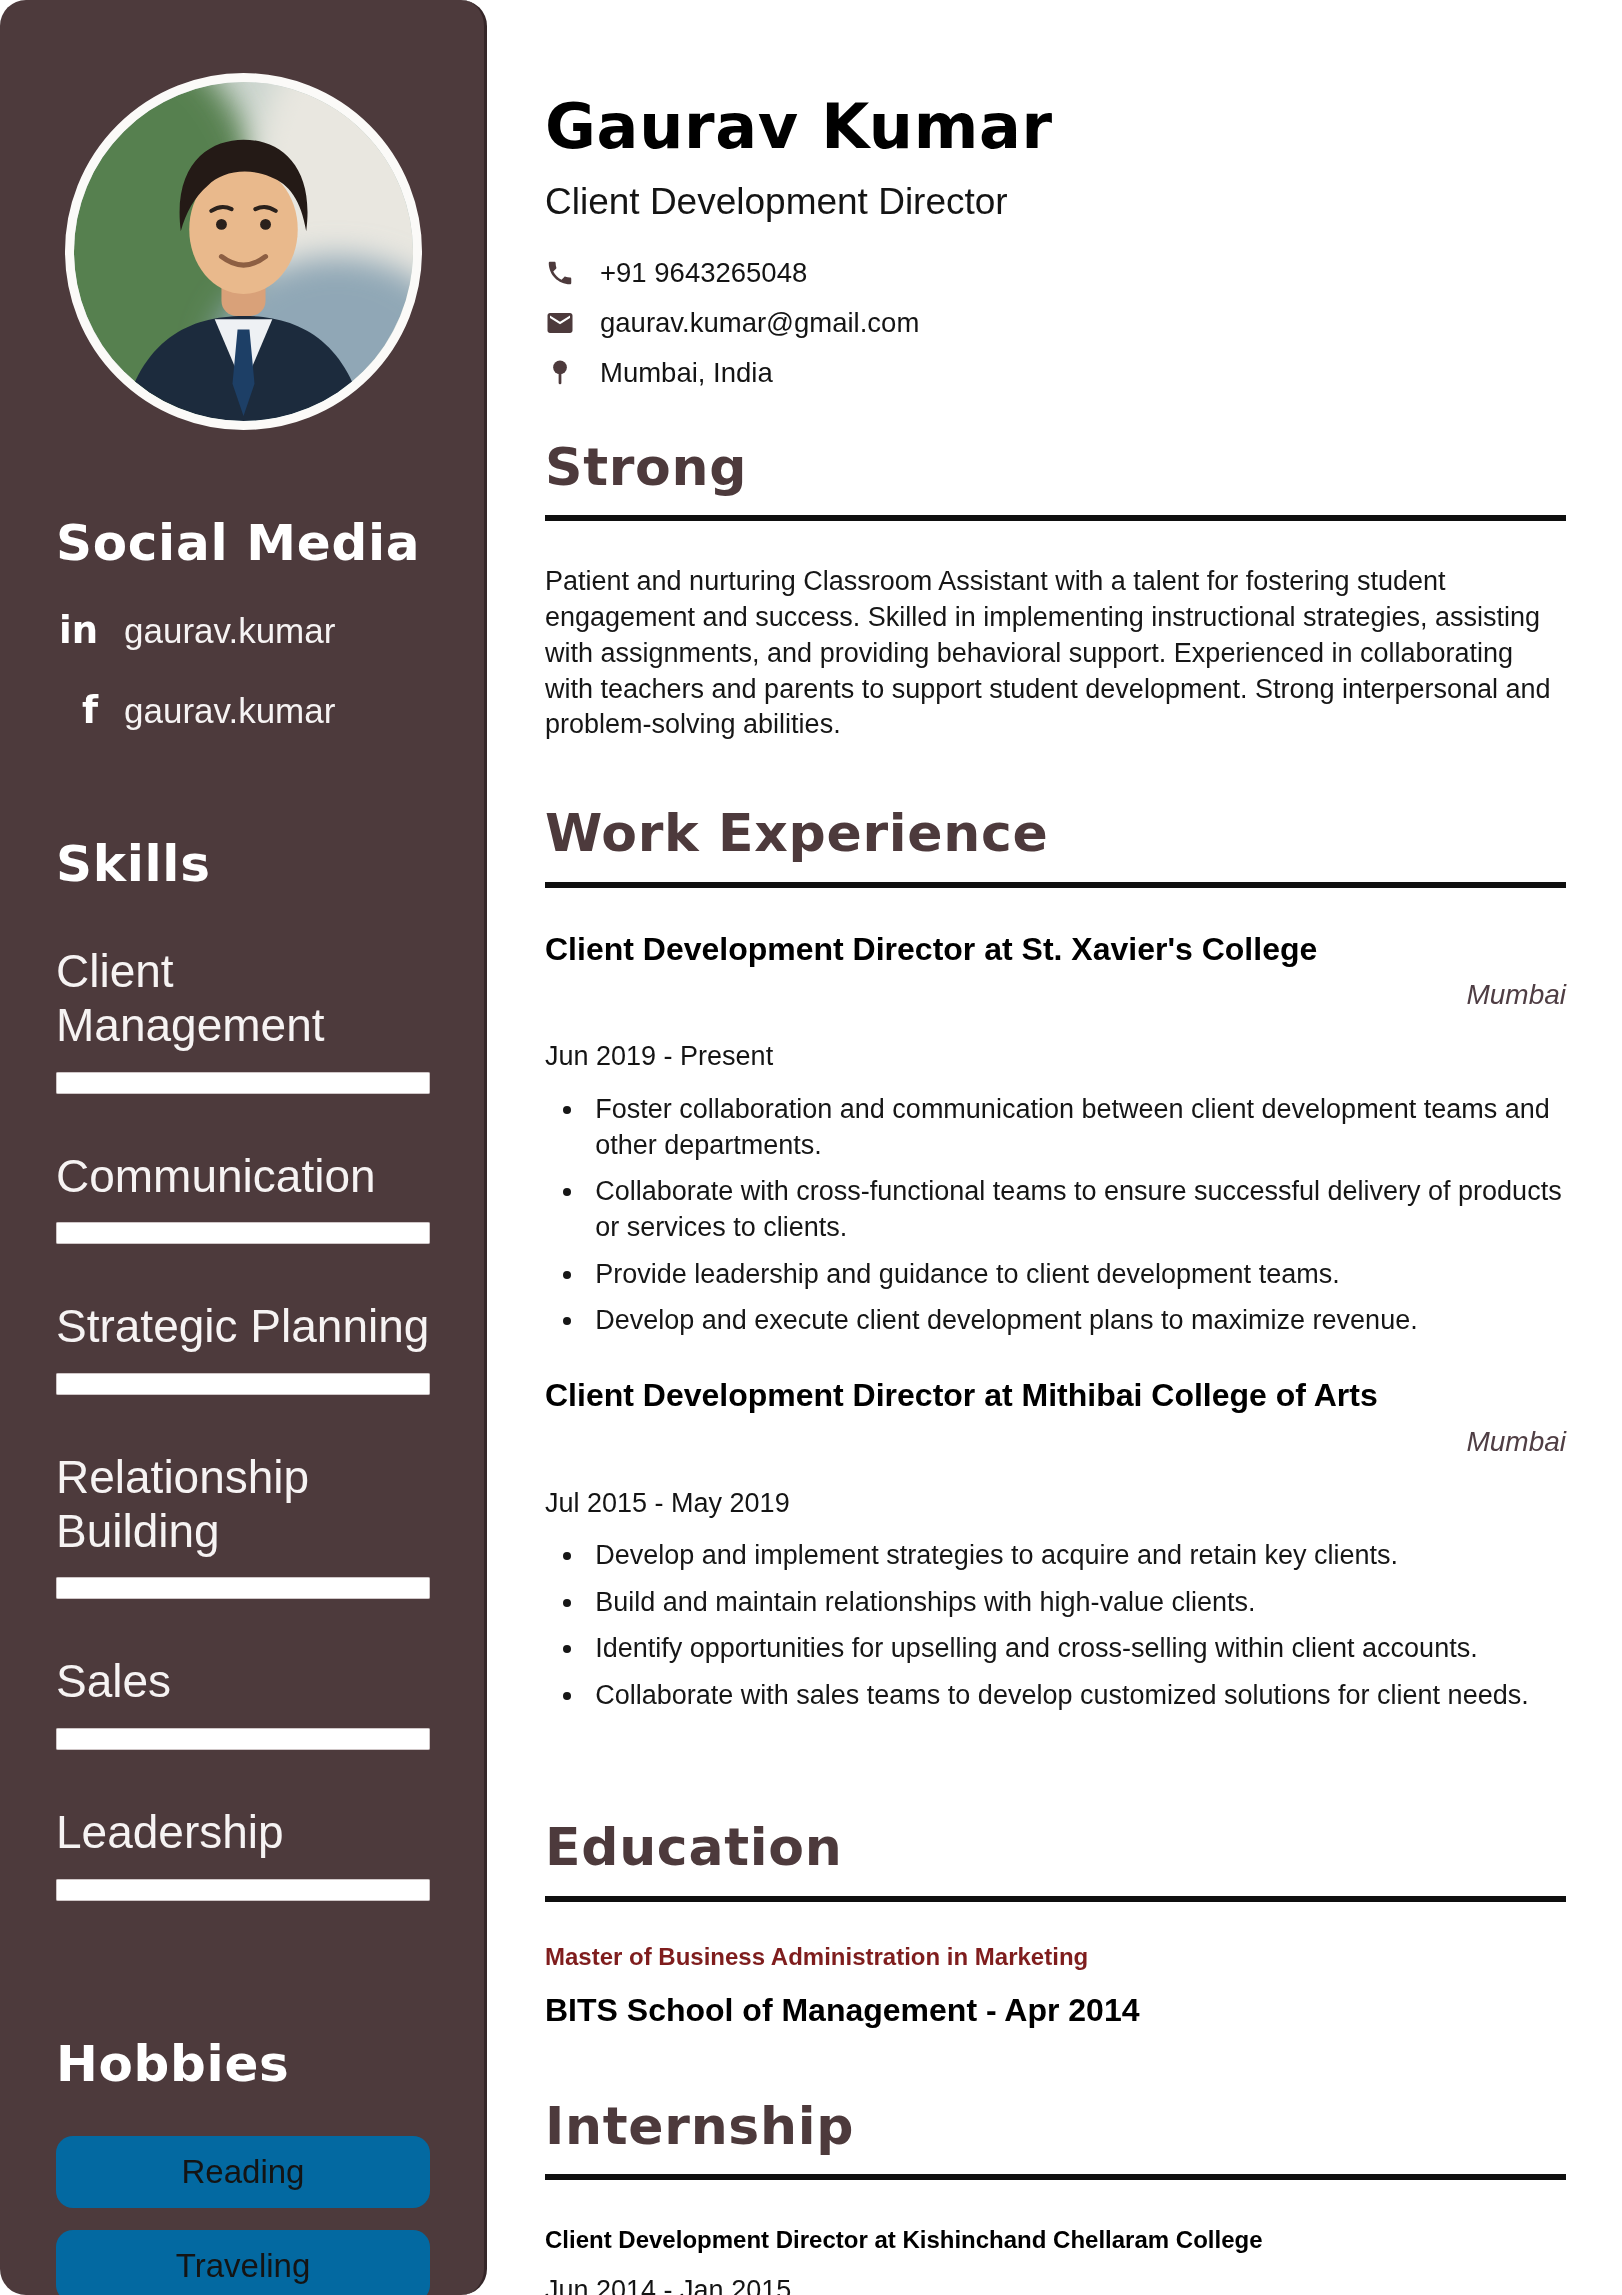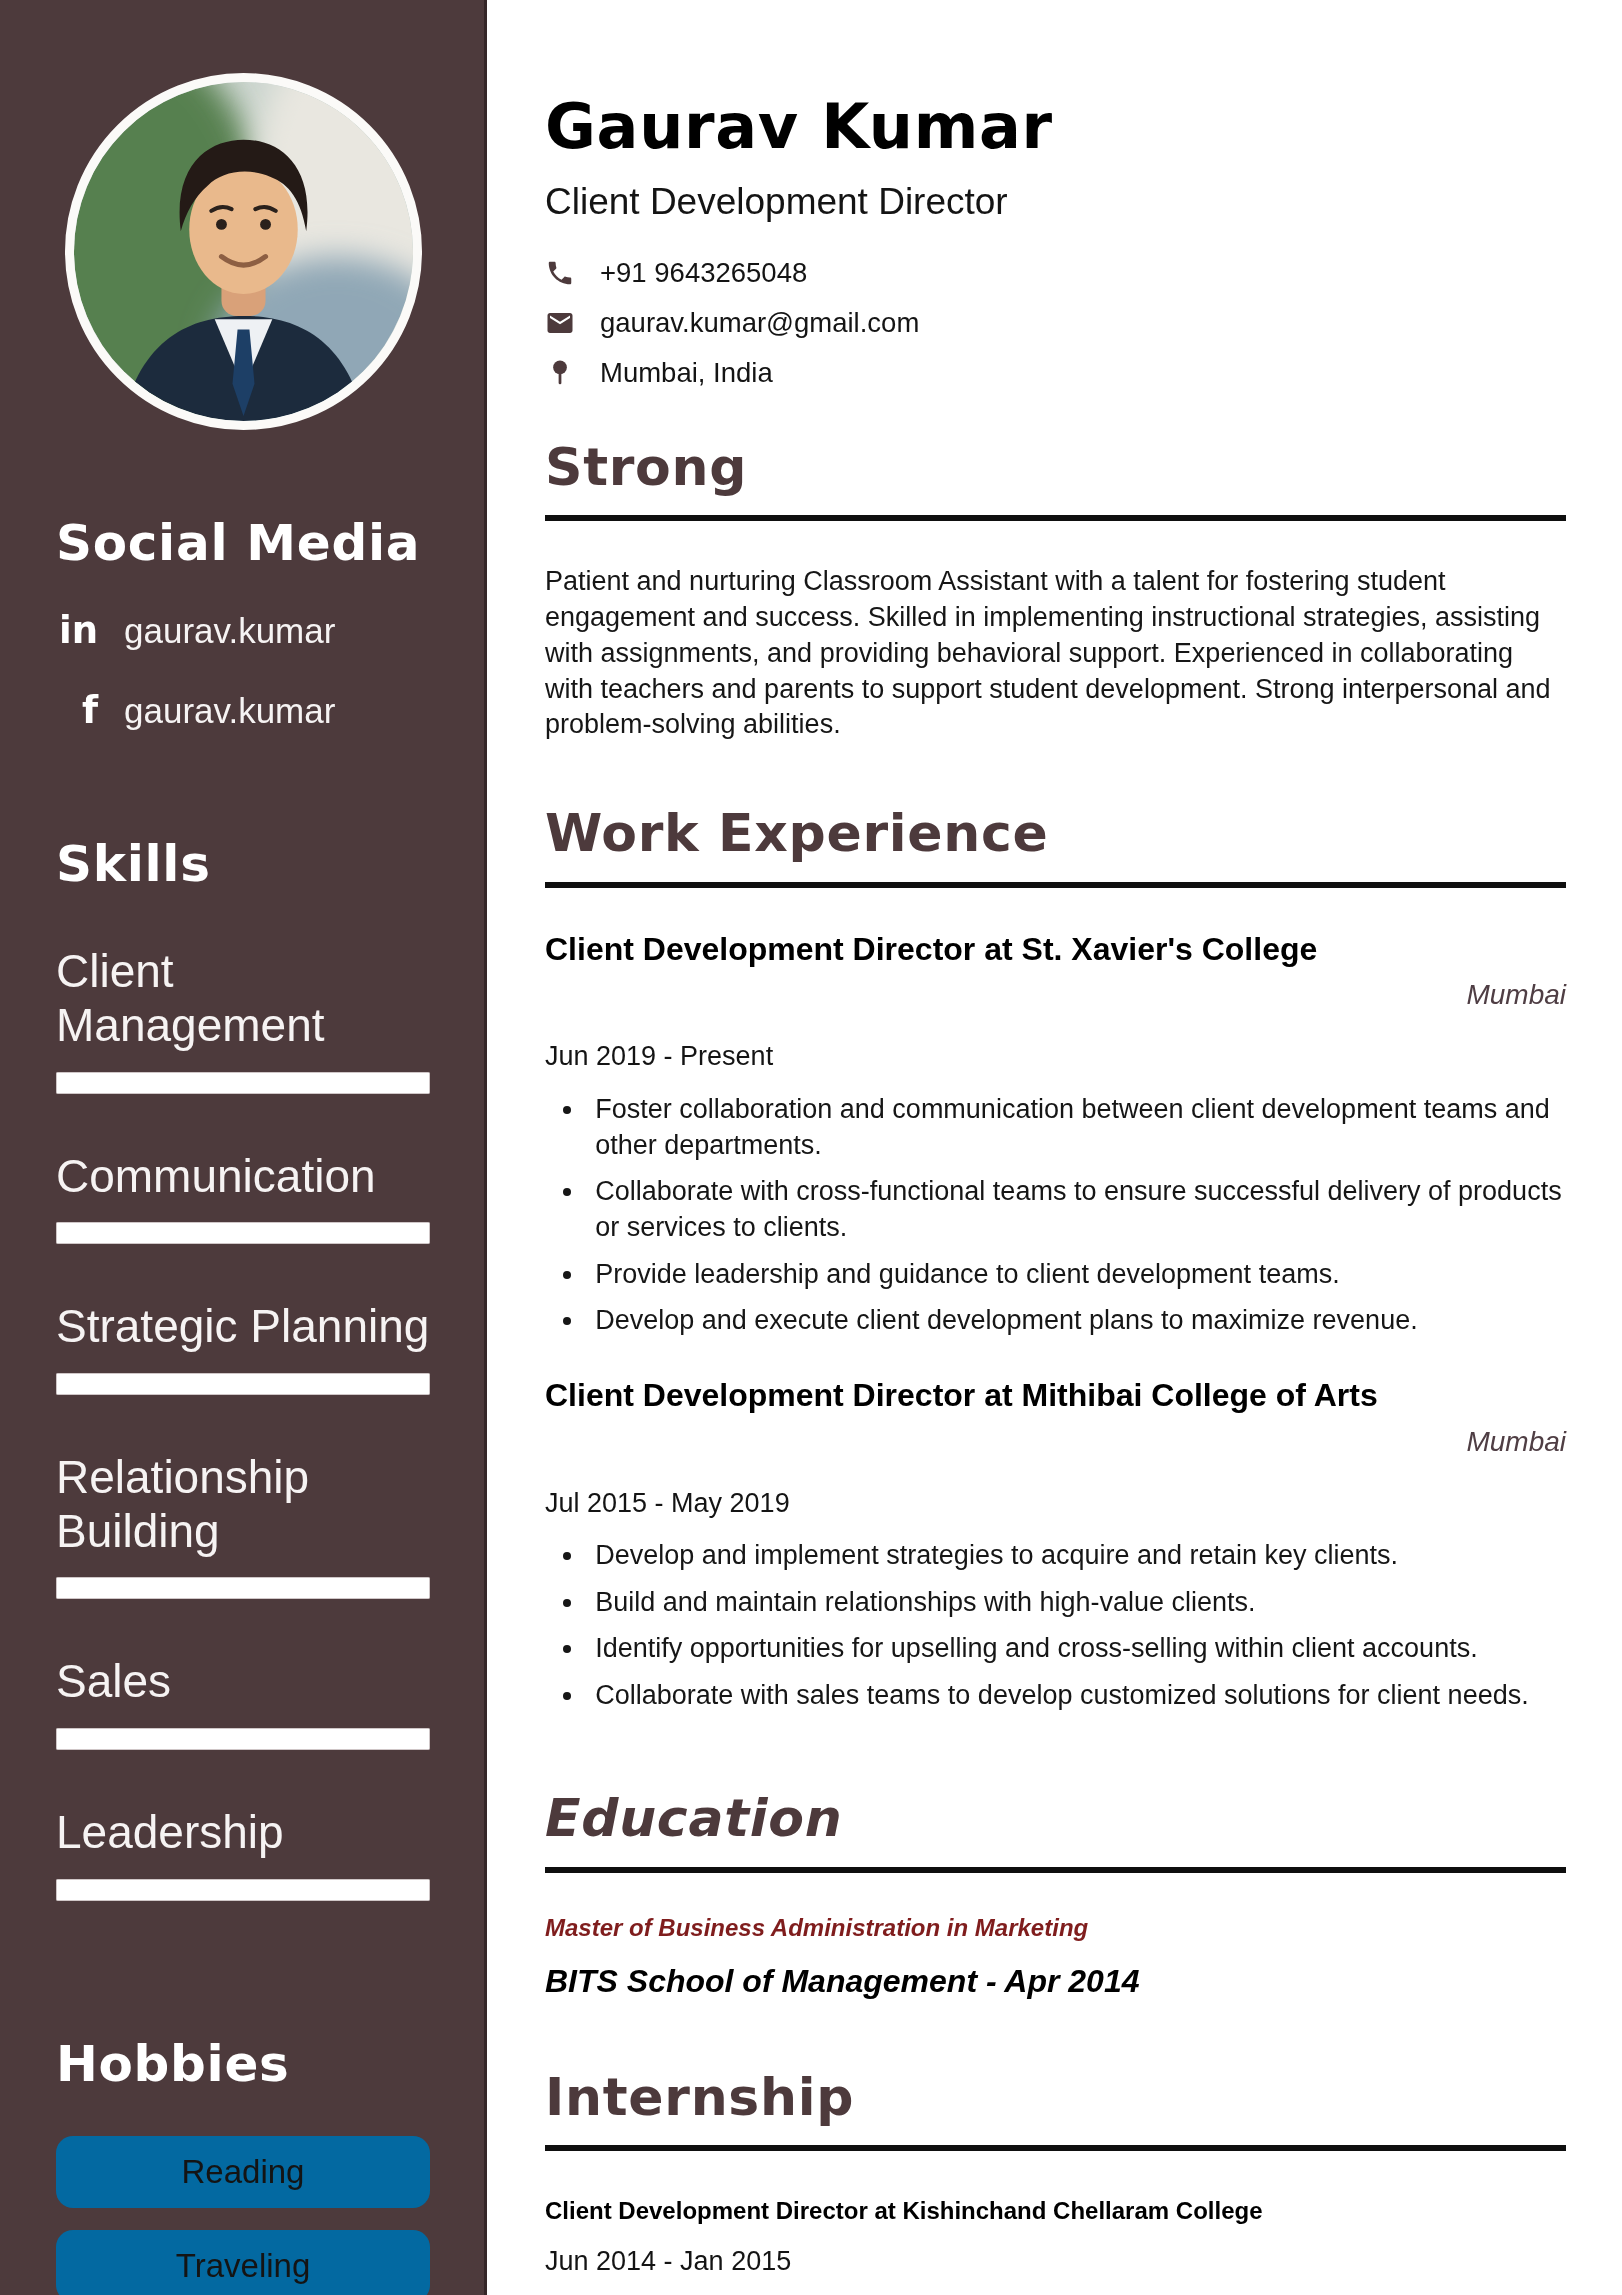"Social Media" .sidebar { border-radius: none -> 26px }
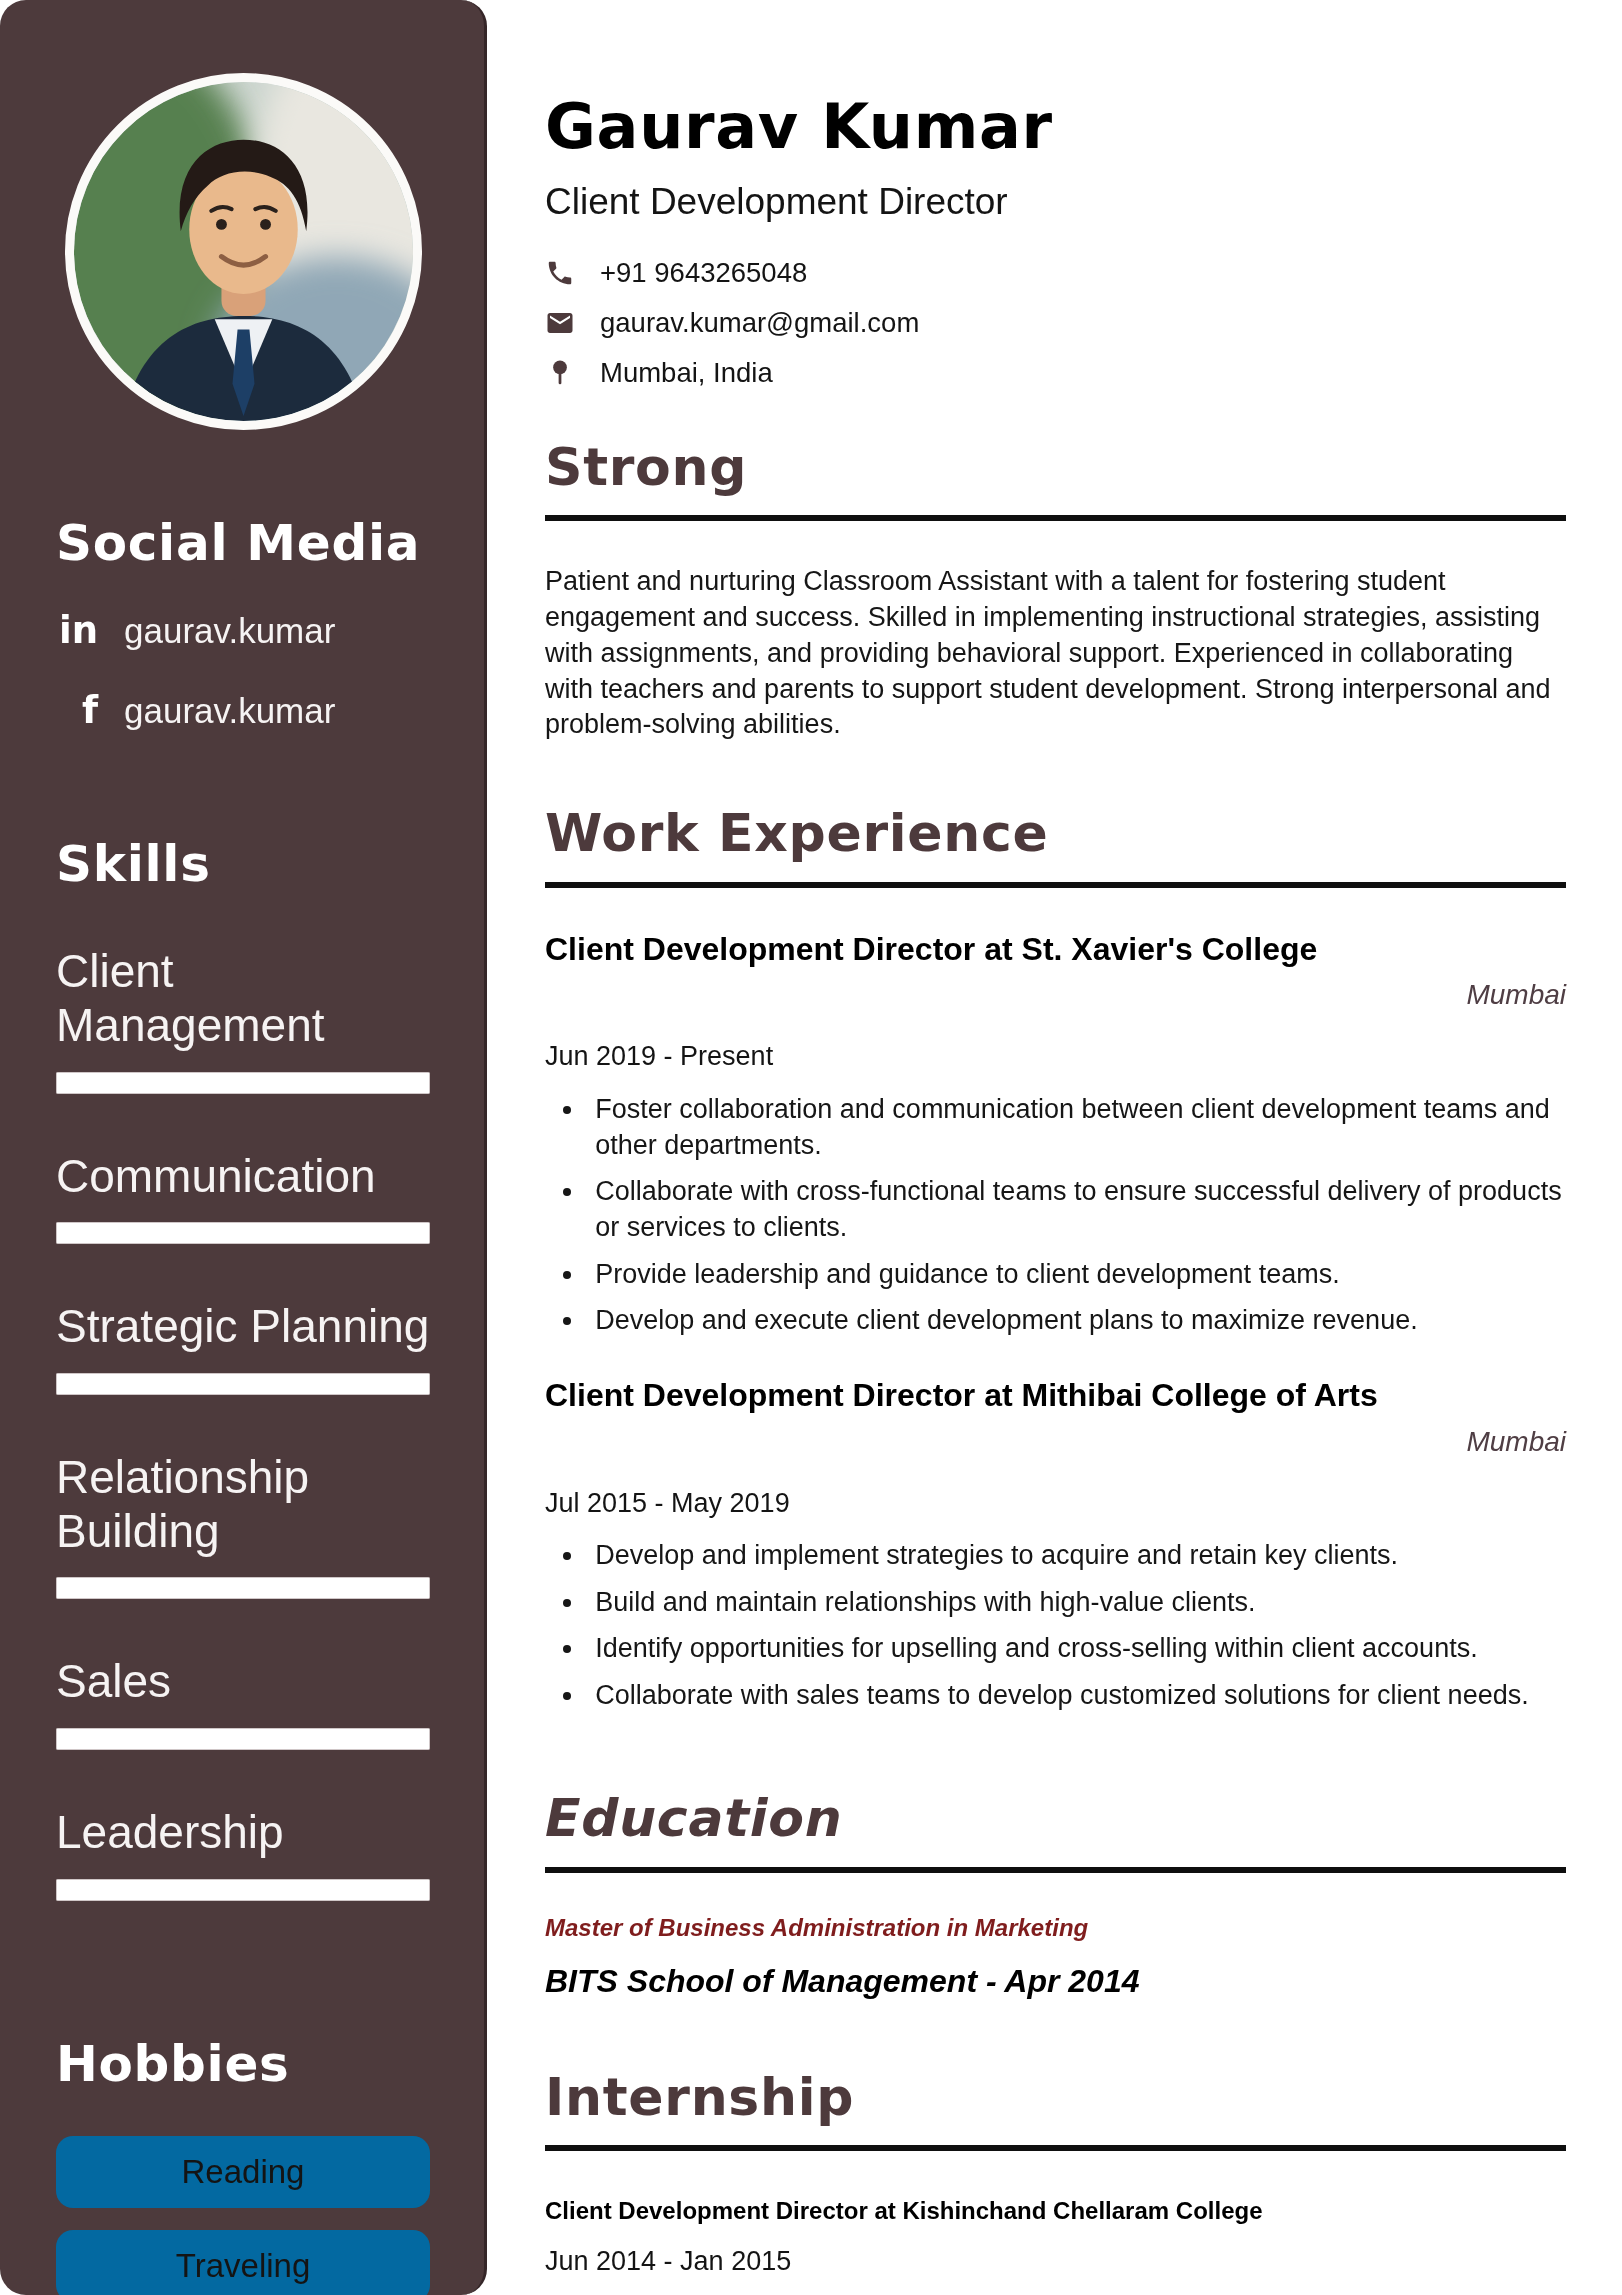"Education" .section-education { font-style: italic -> none; margin-top: 75px -> 104px }
